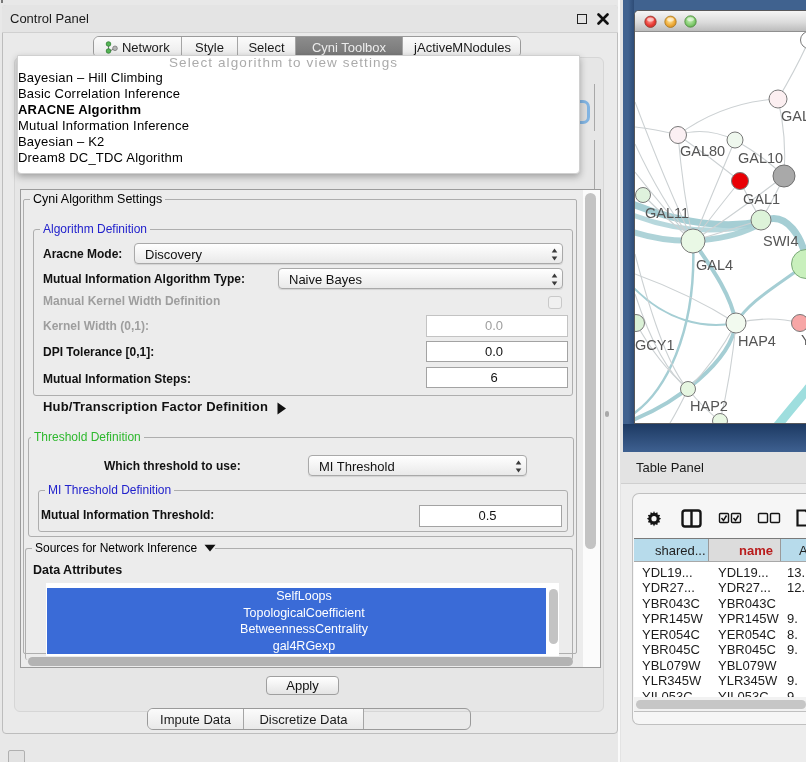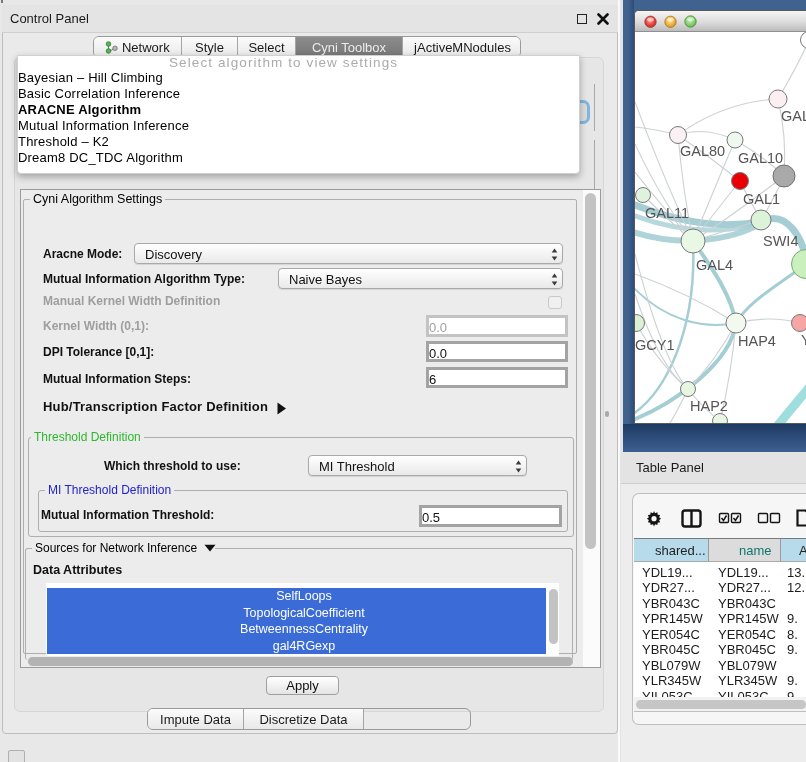"Threshold – K2" div.pitem { text: Threshold -> Bayesian }
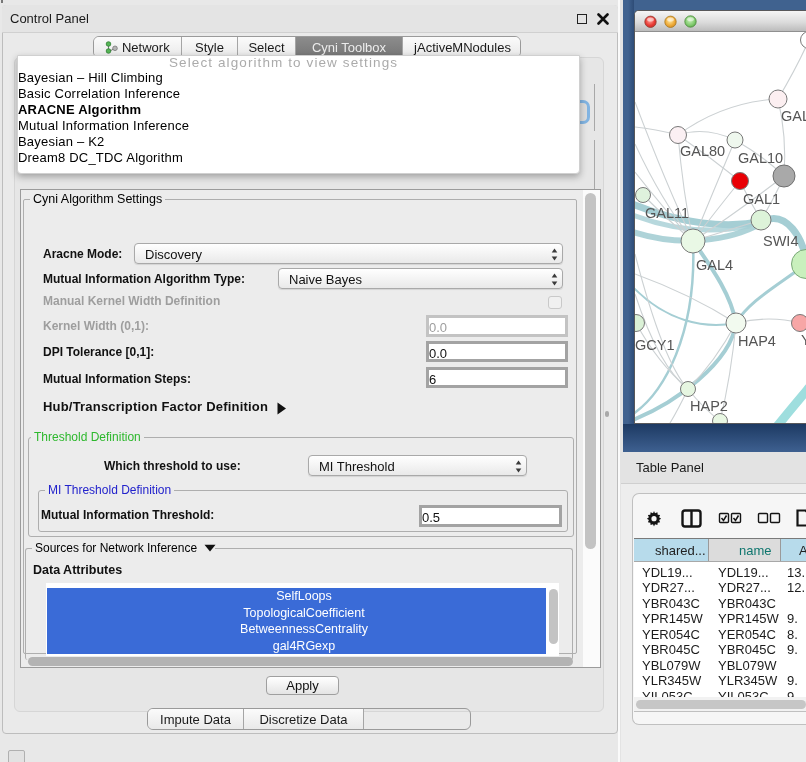"Algorithm Definition" div.gbox { html: none -> <div> <div>Algorithm Definition</div> </div> }
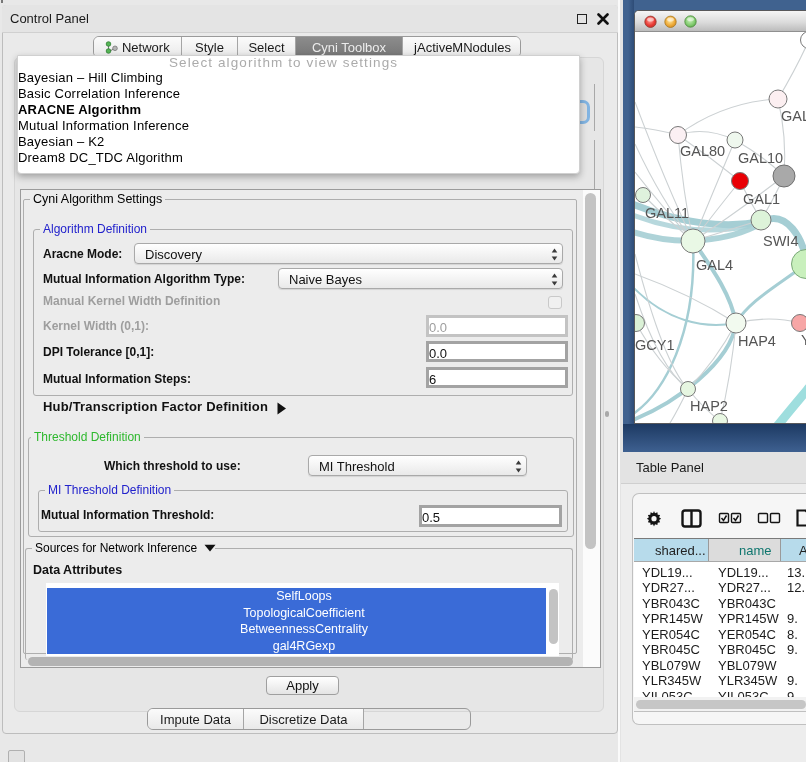"0.0" .tf { border: 3px solid #a3a3a3 -> 1px solid #a3a3a3; text-align: left -> center }
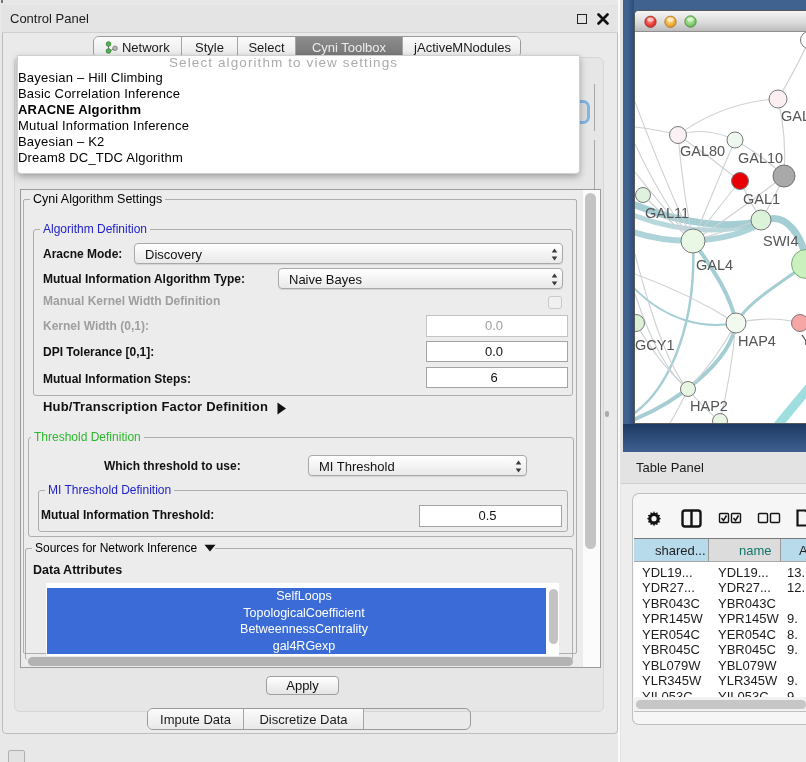"name" div.row { color: #0f766e -> #b91c1c; font-weight: none -> bold }
